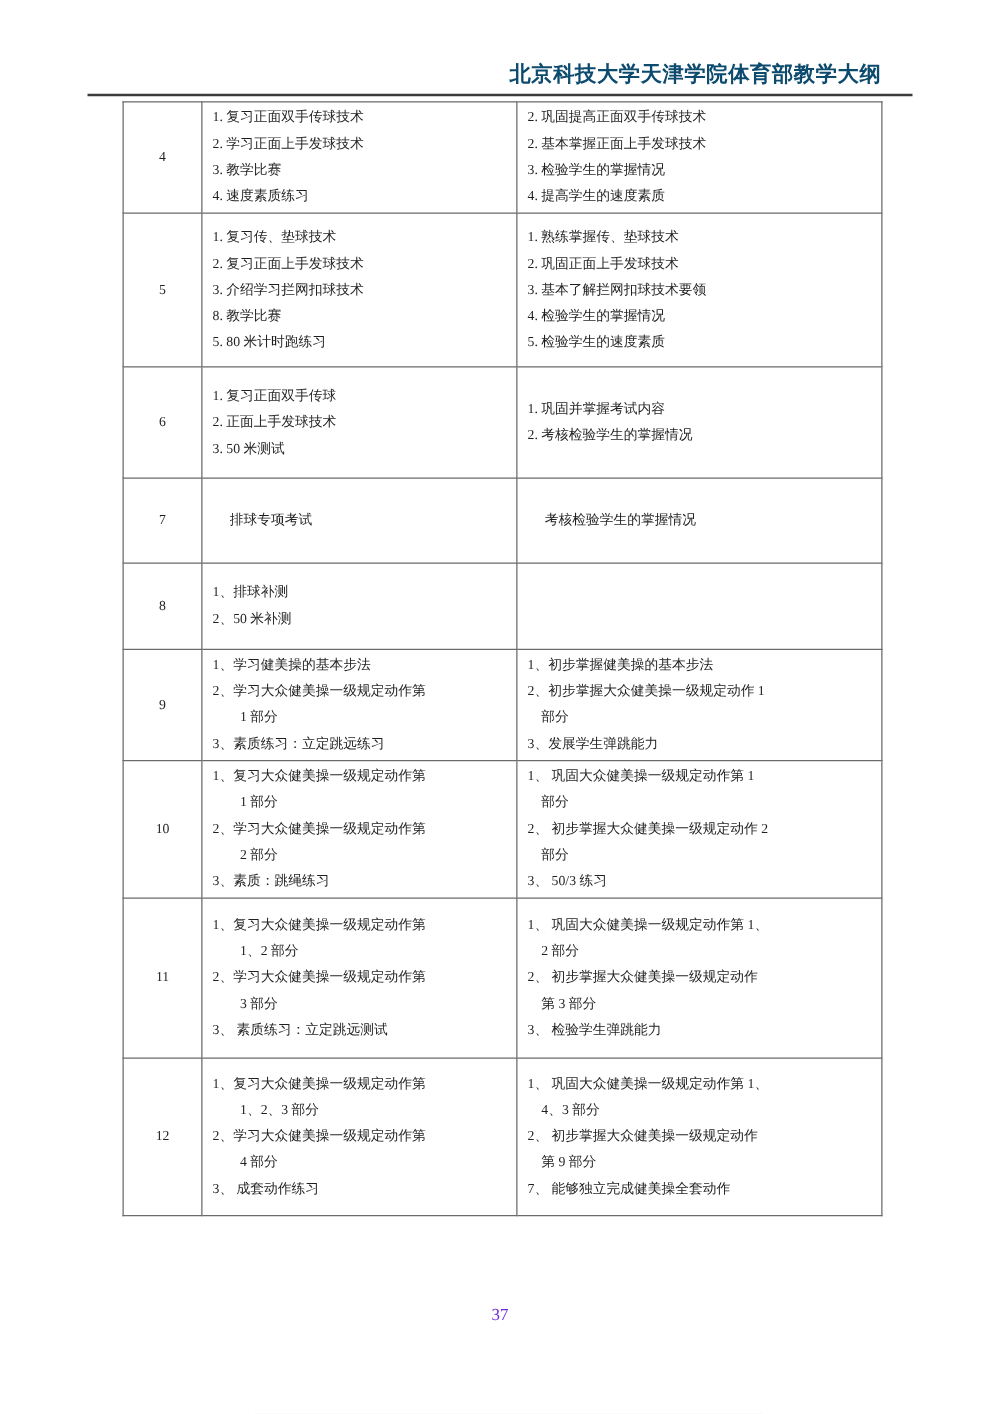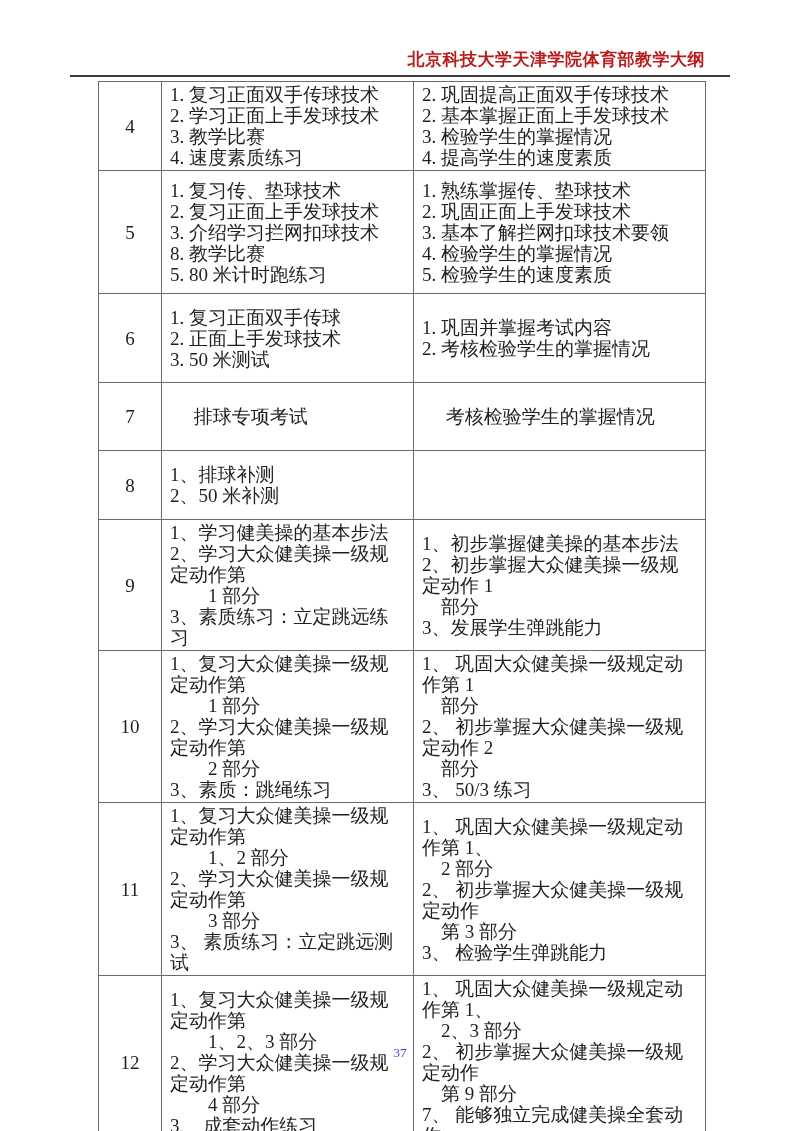"北京科技大学天津学院体育部教学大纲" .doc-title { color: #b91c1c -> #0c4a6e }
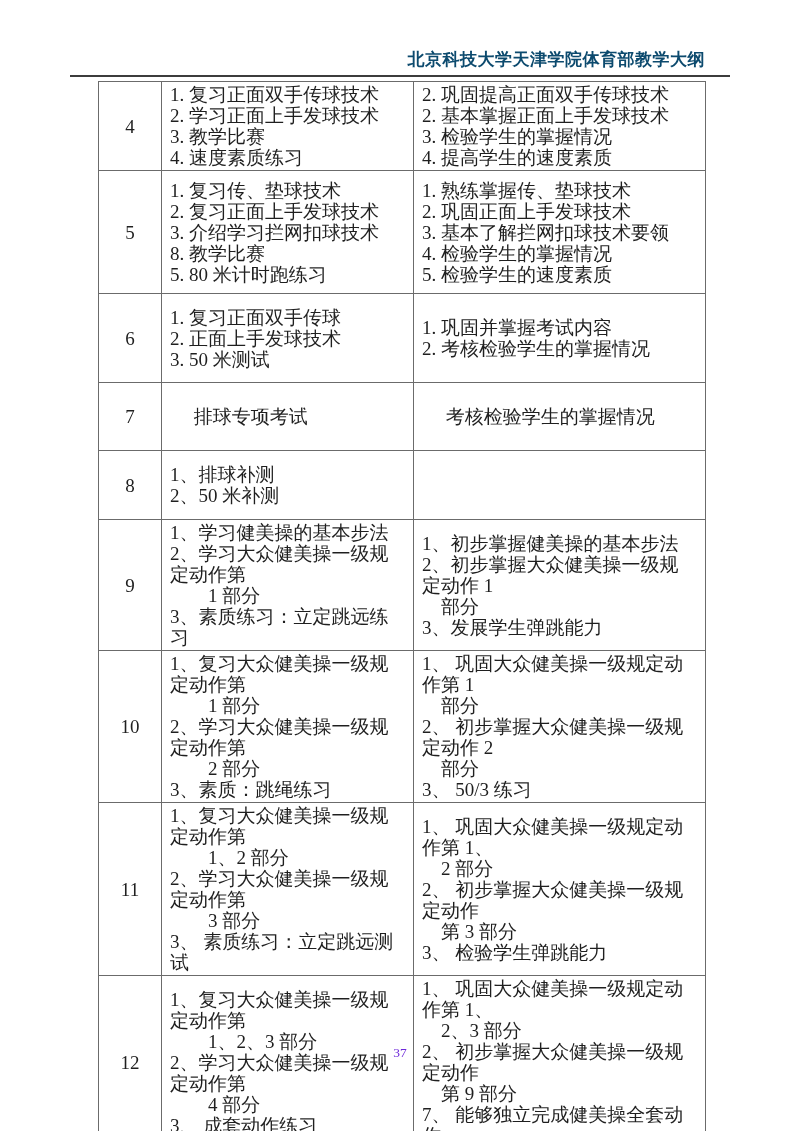"1. 复习正面双手传球技术" table.syllabus td { font-size: 19px -> 11px }
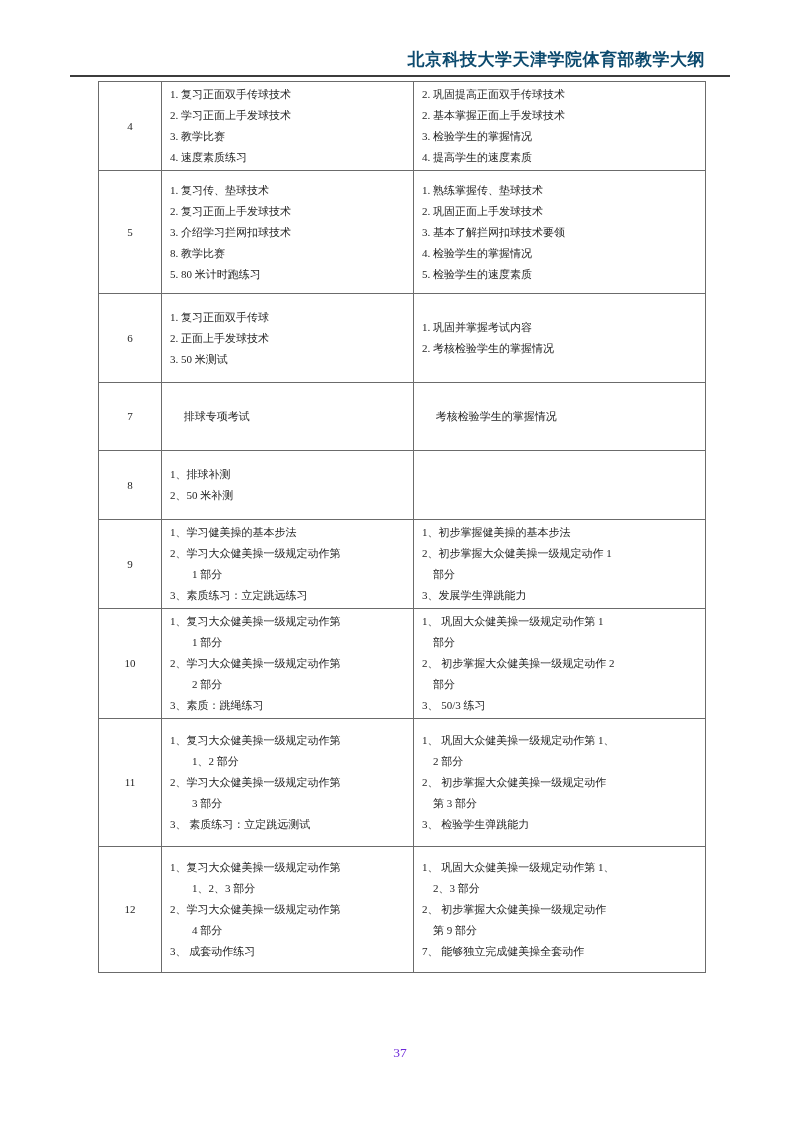"2、3 部分" div.cell-line { text: 2 -> 4 }
